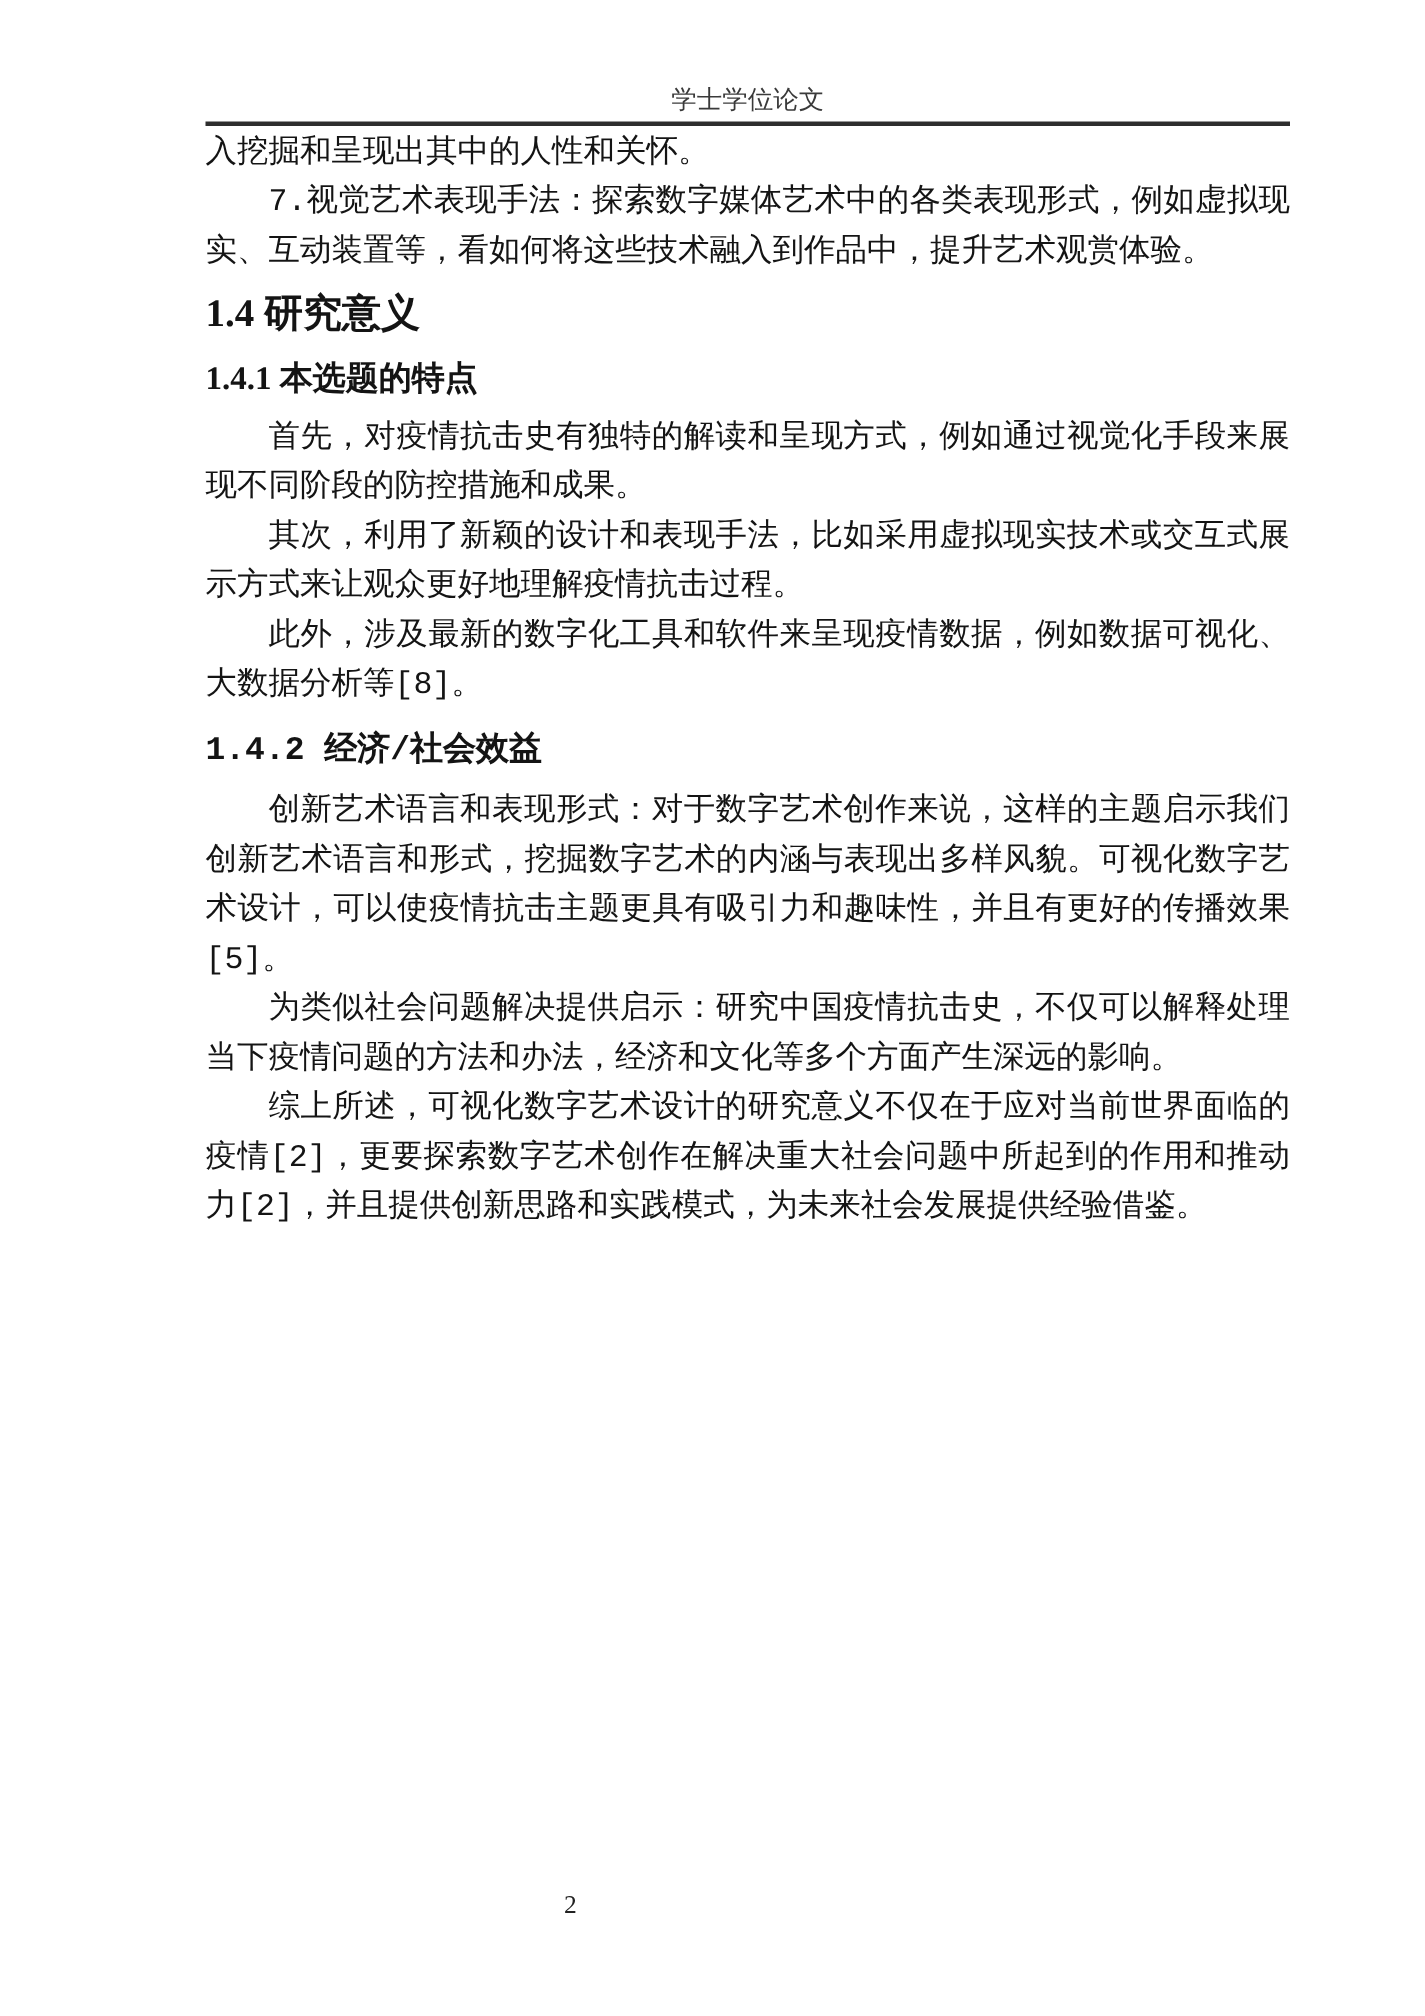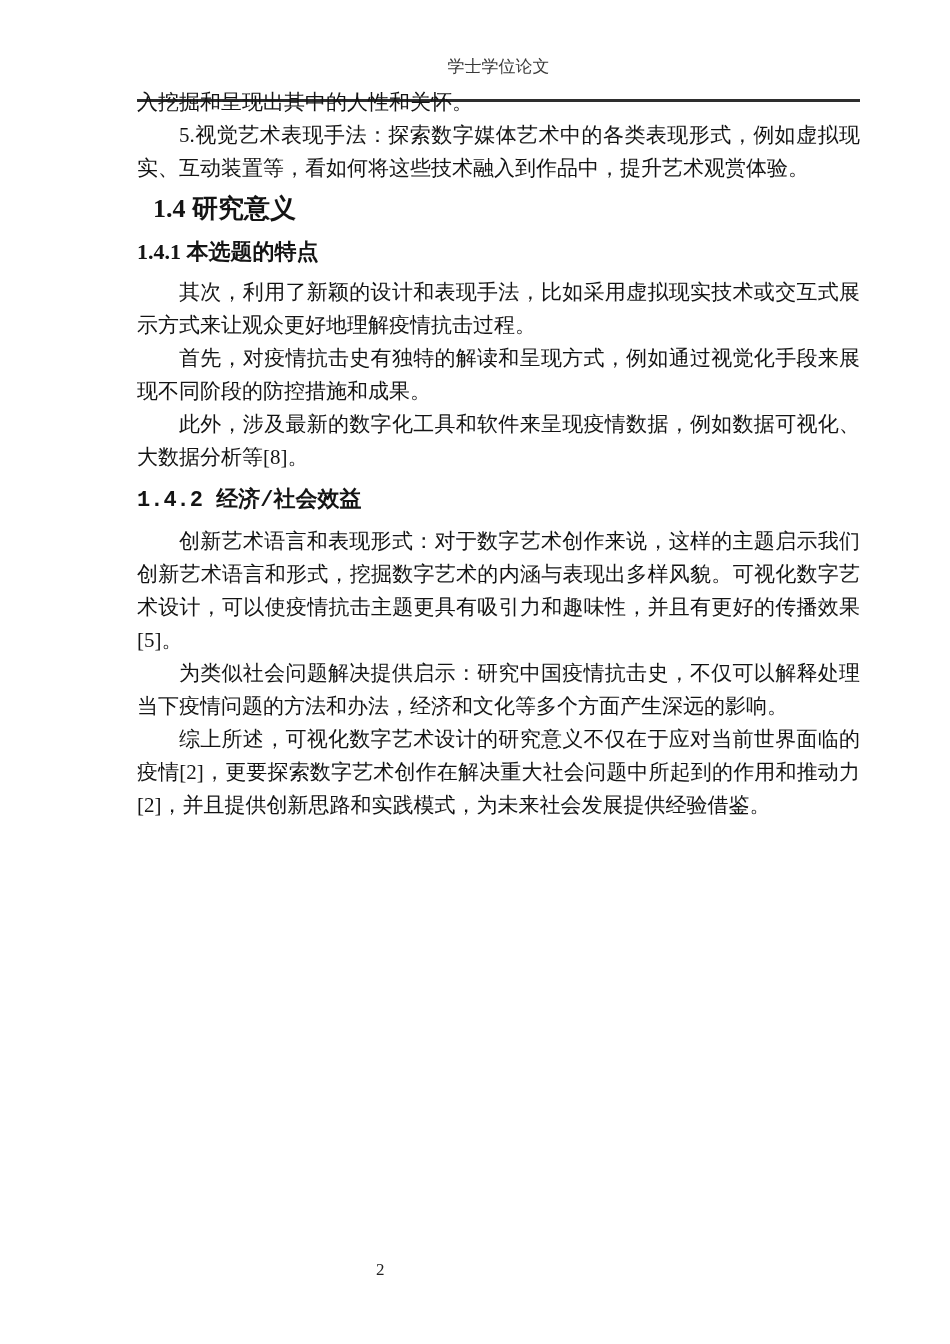"学士学位论文" .header { padding-bottom: 20px -> 2px }
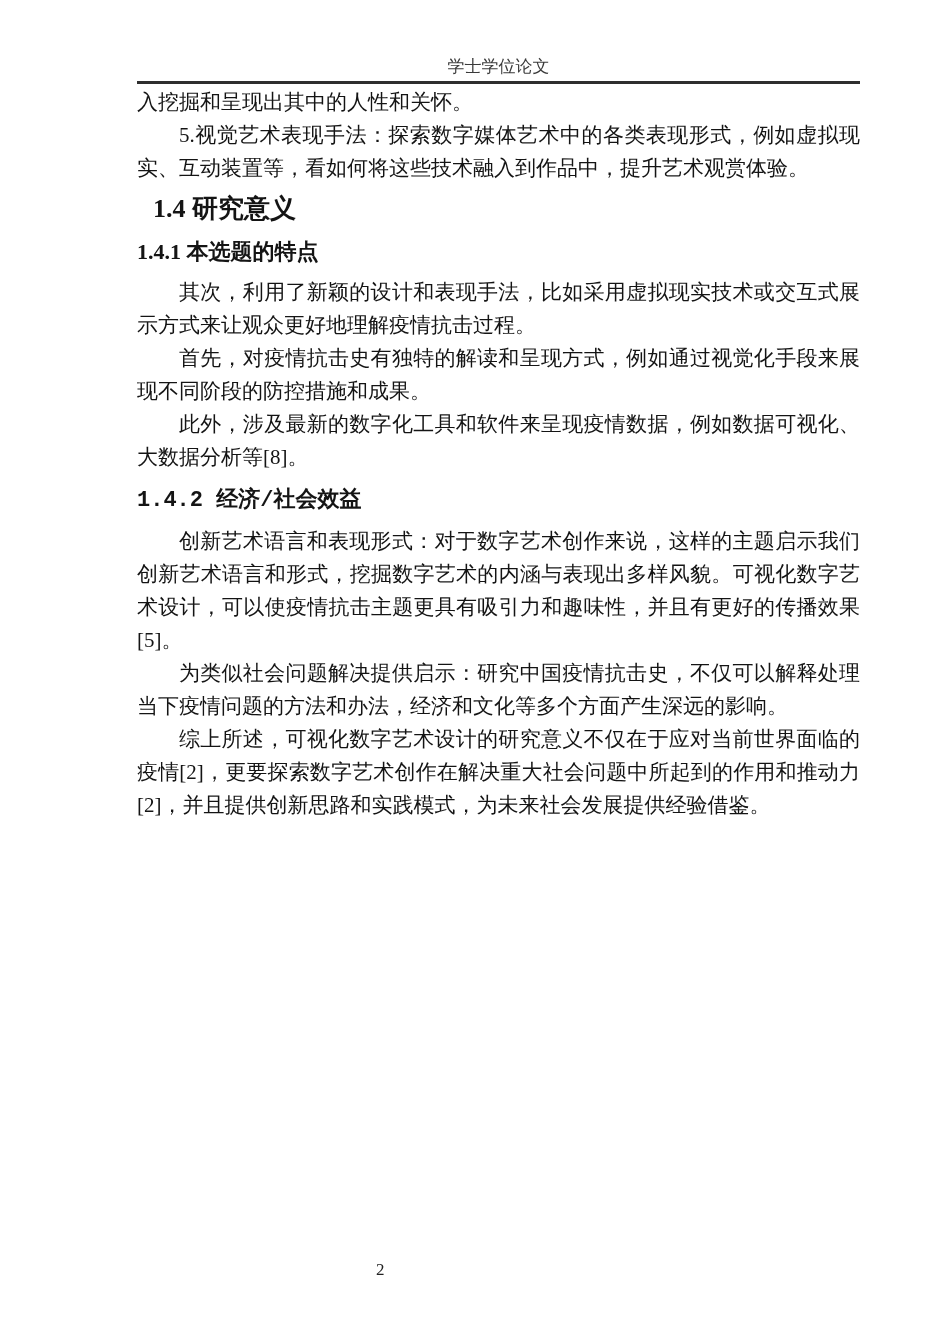"入挖掘和呈现出其中的人性和关怀。" .content p { font-family: none -> Liberation Mono, monospace }
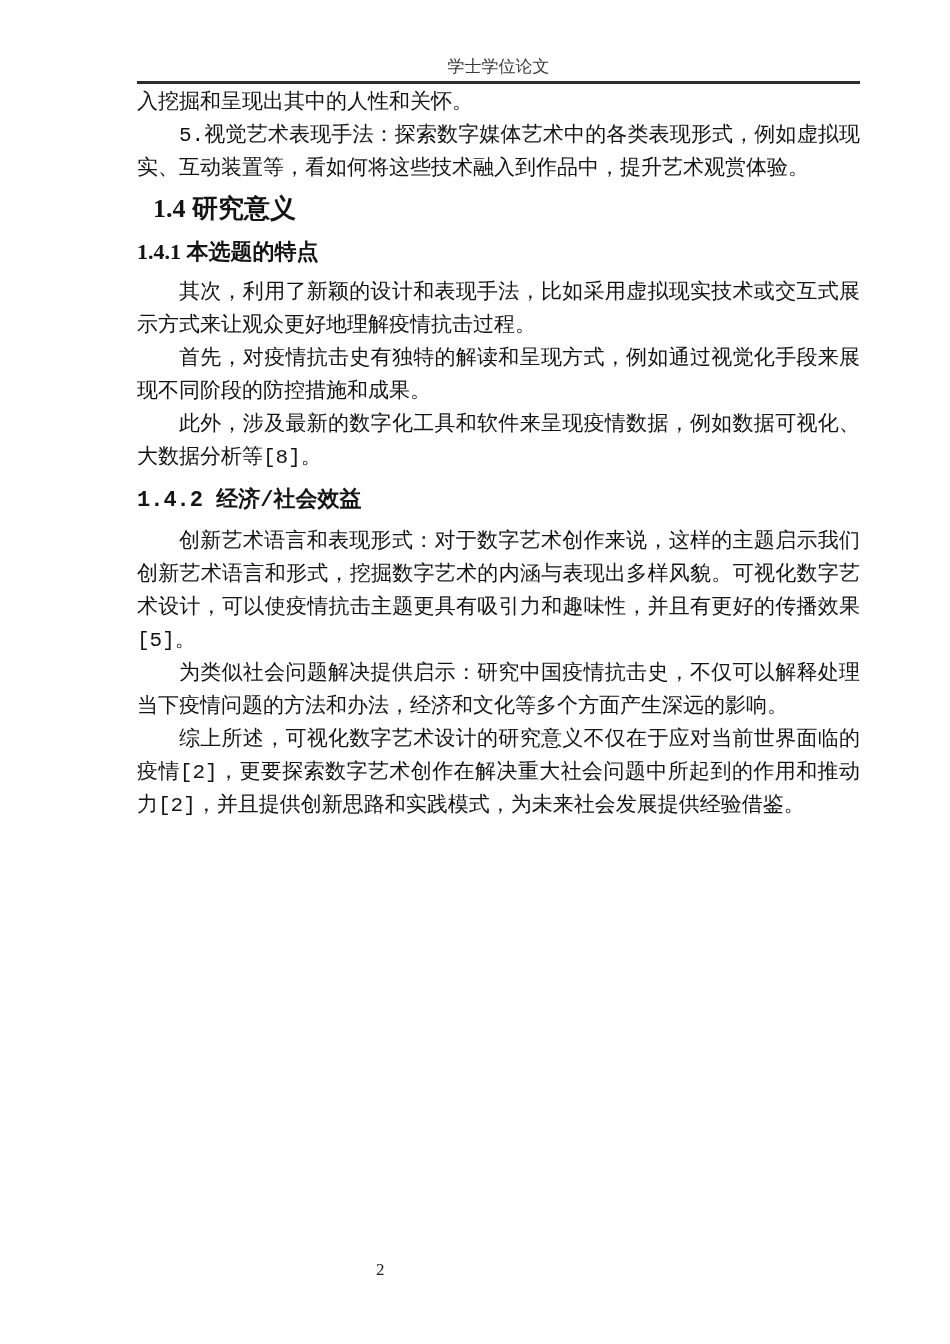"5.视觉艺术表现手法：探索数字媒体艺术中的各类表现形式，例如虚拟现实、互动装置等" p { text: 5 -> 7 }
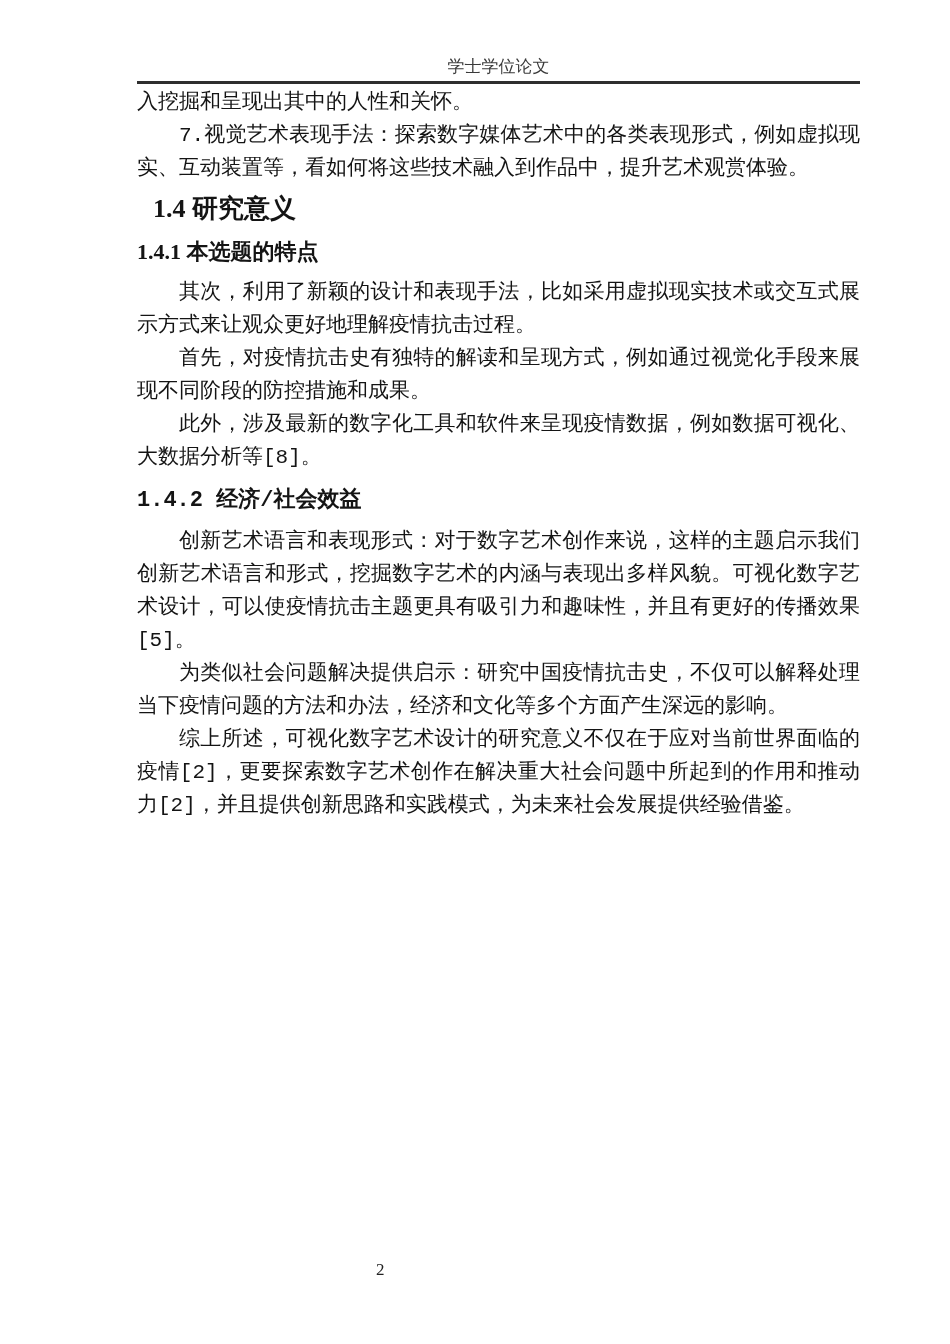"1.4 研究意义" .content h2 { margin: 6px 0 8px 16px -> 6px 0 8px 0 }
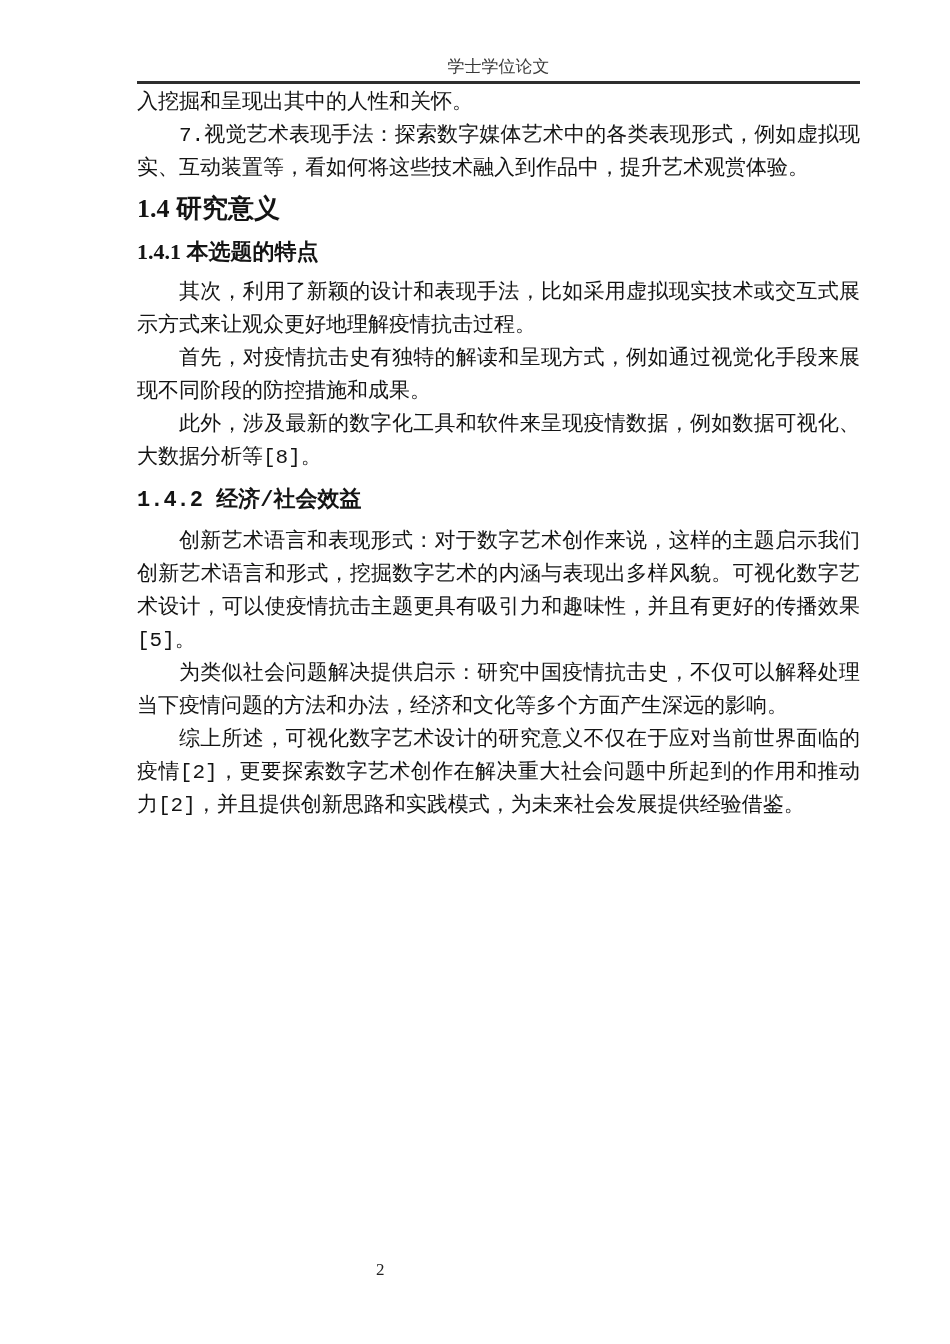"其次，利用了新颖的设计和表现手法，比如采用虚拟现实技术或交互式展示方式来让观众更" p { order: before "首先，对疫情抗击史有独特的解读和呈现方式，例如通过视觉化手段来展现不同阶段的防控" -> after "首先，对疫情抗击史有独特的解读和呈现方式，例如通过视觉化手段来展现不同阶段的防控" }
